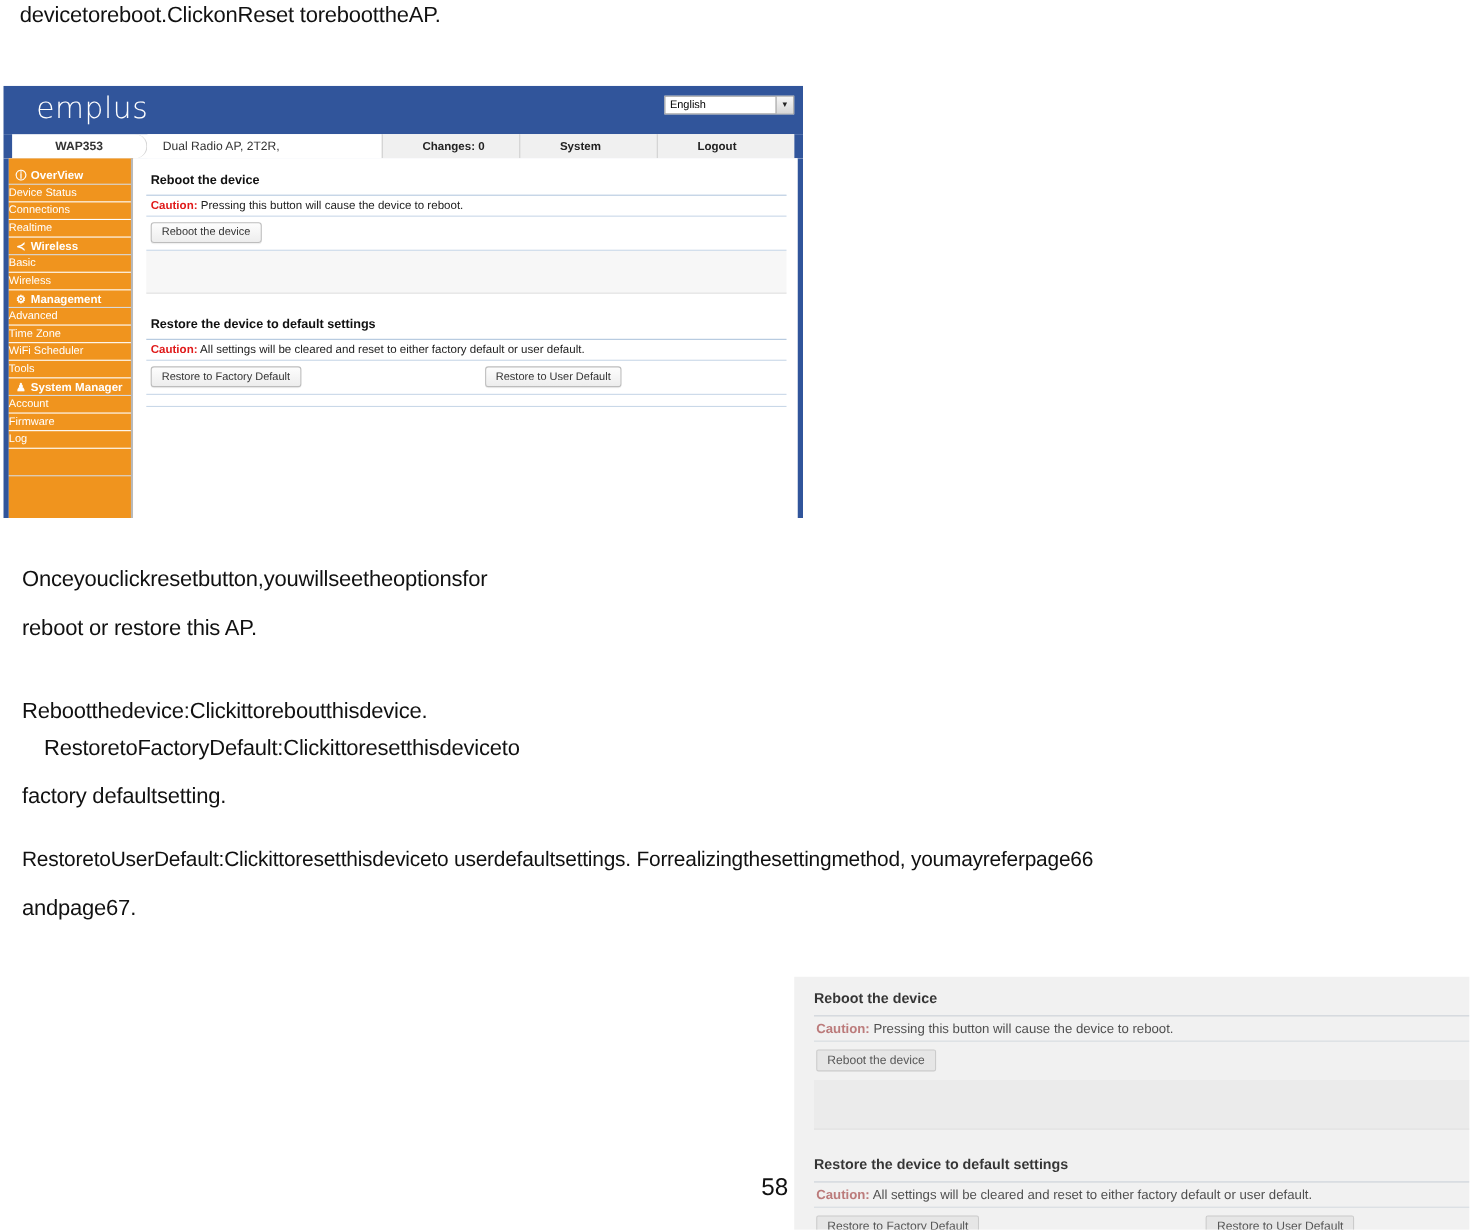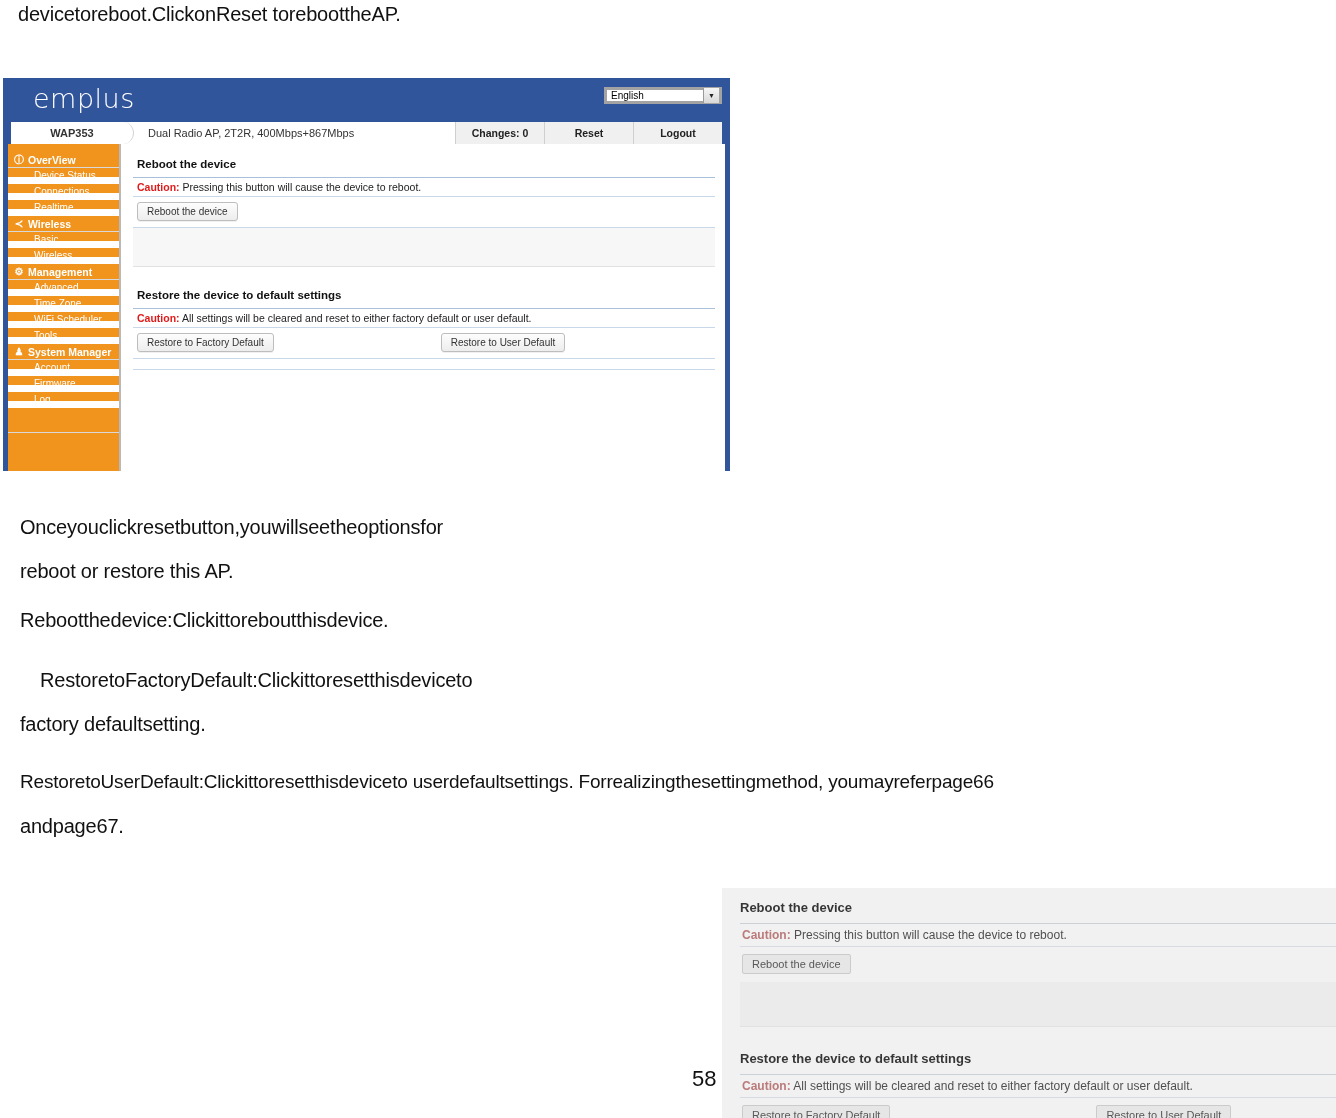"English" .ui-lang-select { border: 3px solid #a3a3a3 -> 1px solid #a3a3a3 }
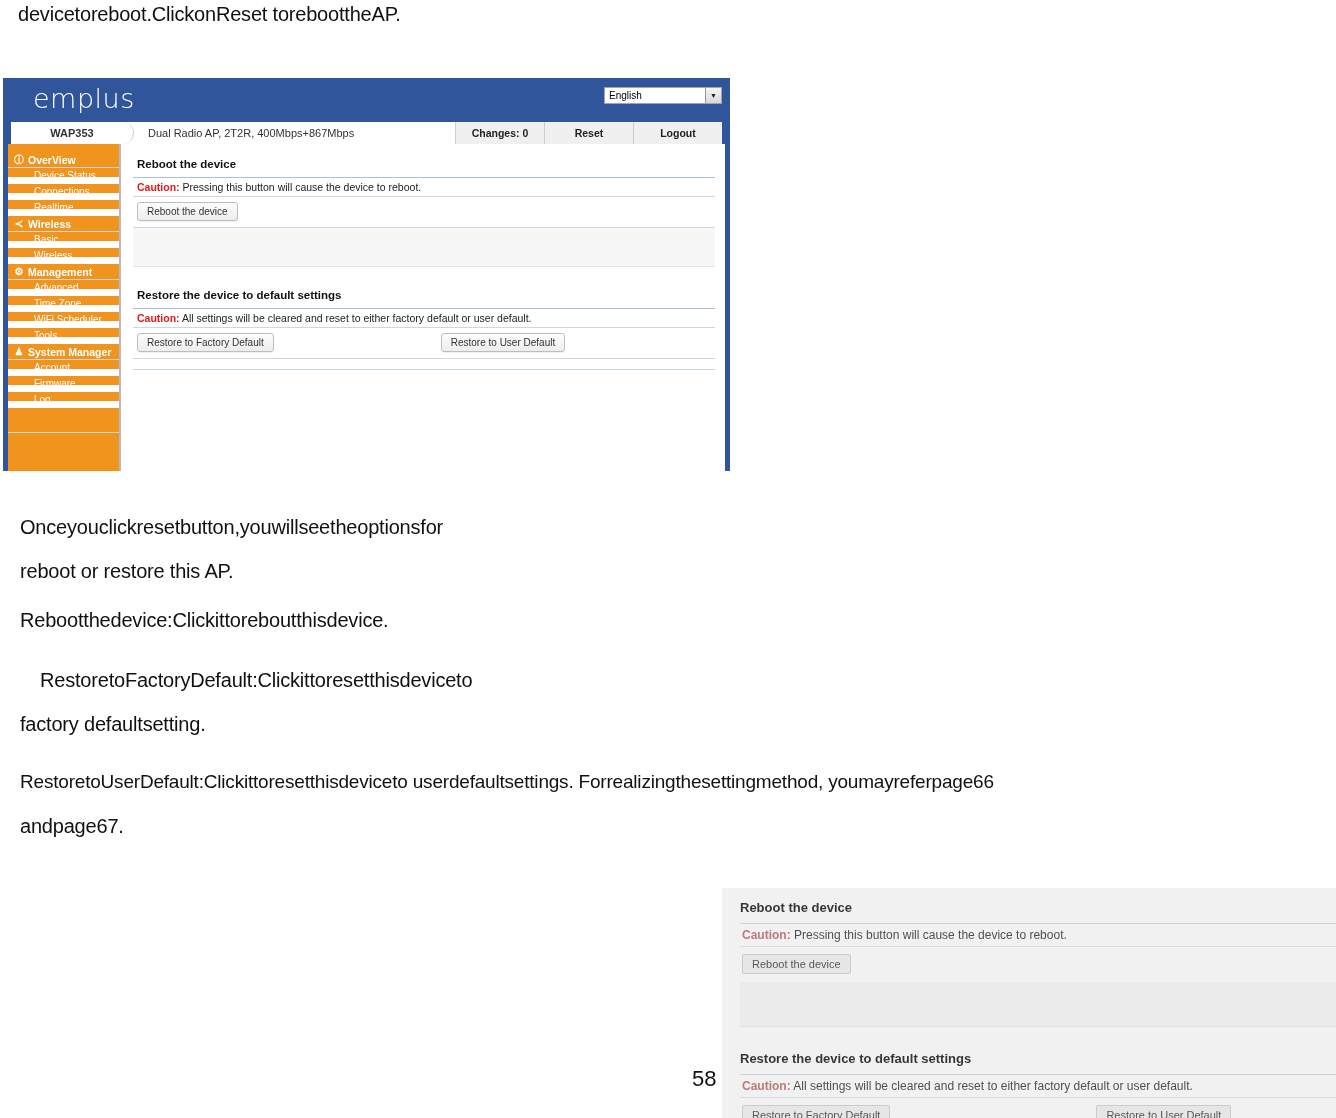"Changes: 0" .ui-act { padding-left: none -> 36px; text-align: center -> none }
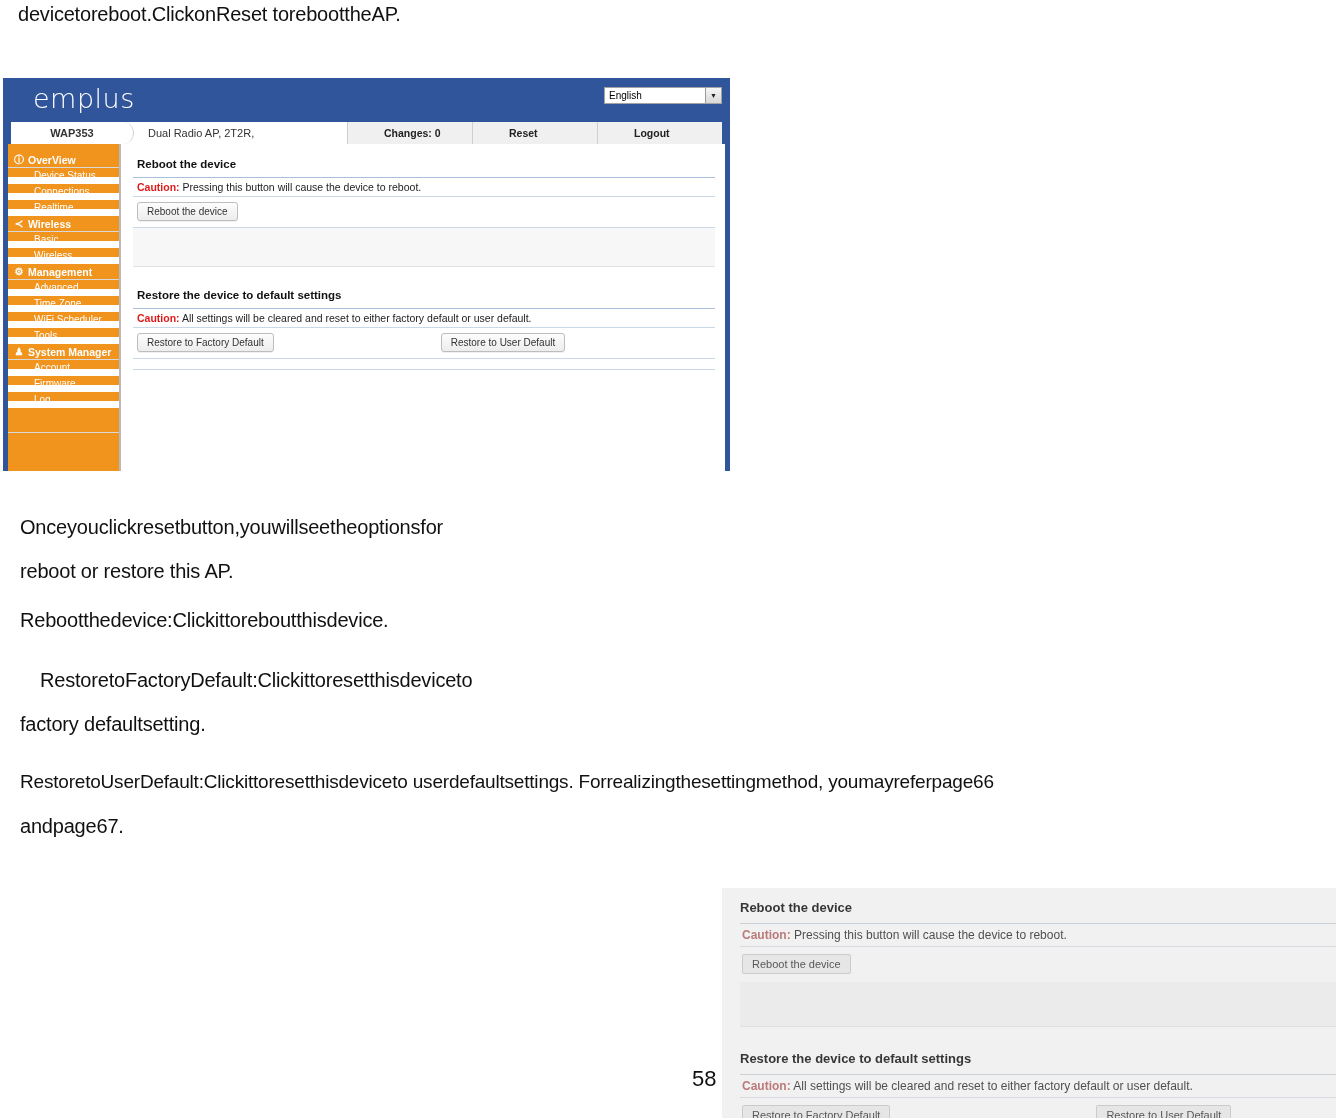"Reset" div.ui-act { text: Reset -> System }
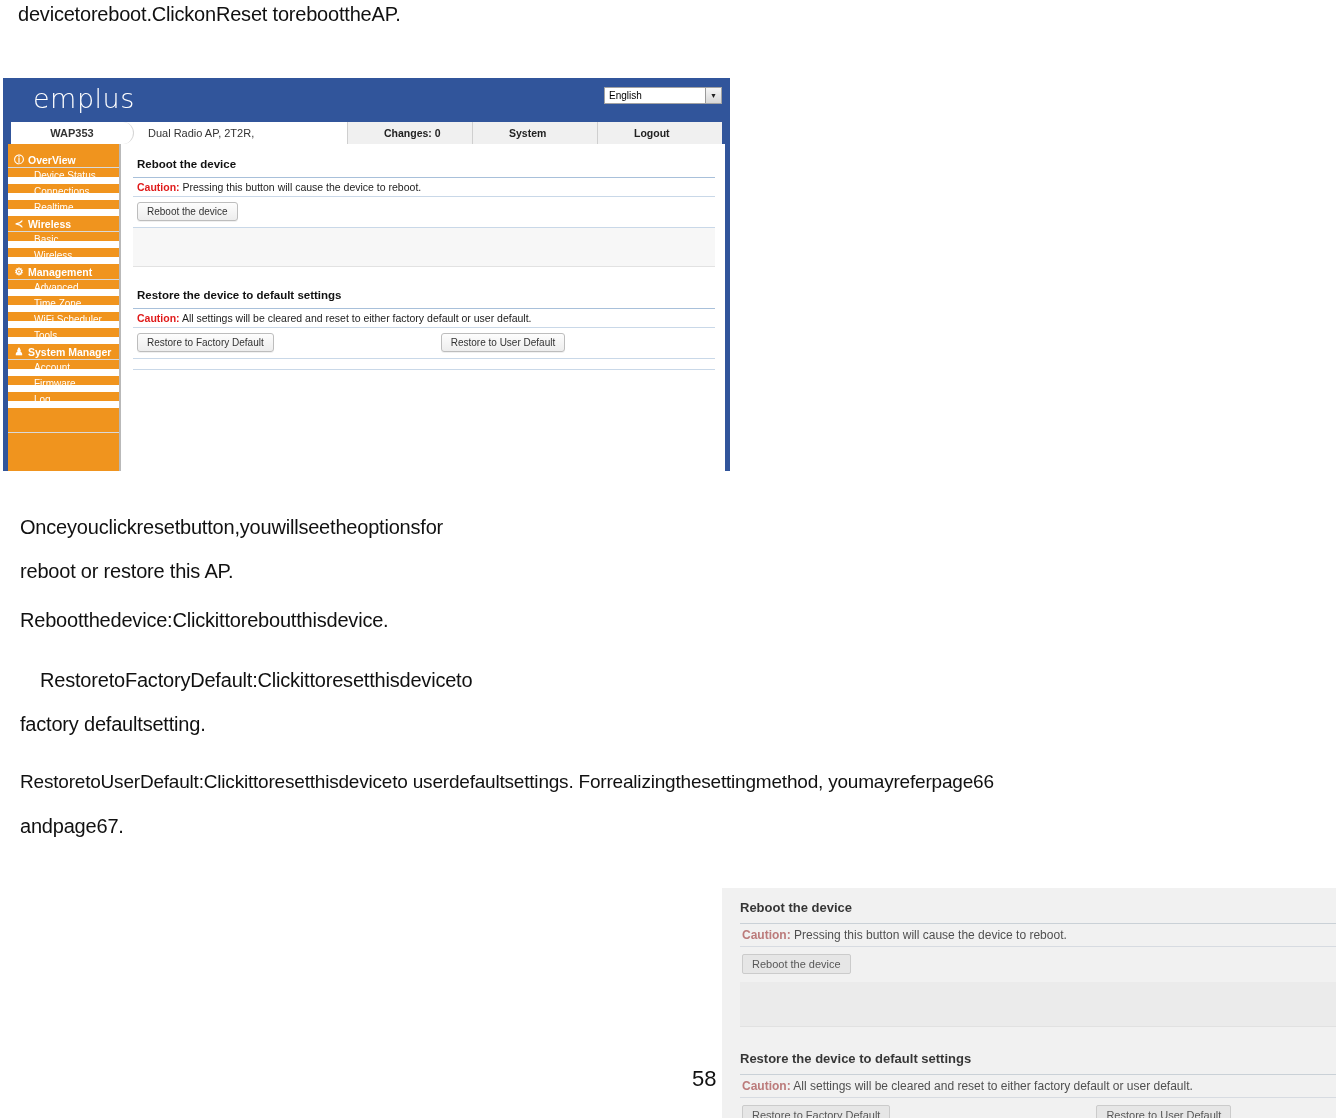"Device Status" .nav-item { border-bottom: 7px solid #ffffff -> 1px solid #ffffff; padding-left: 26px -> none }
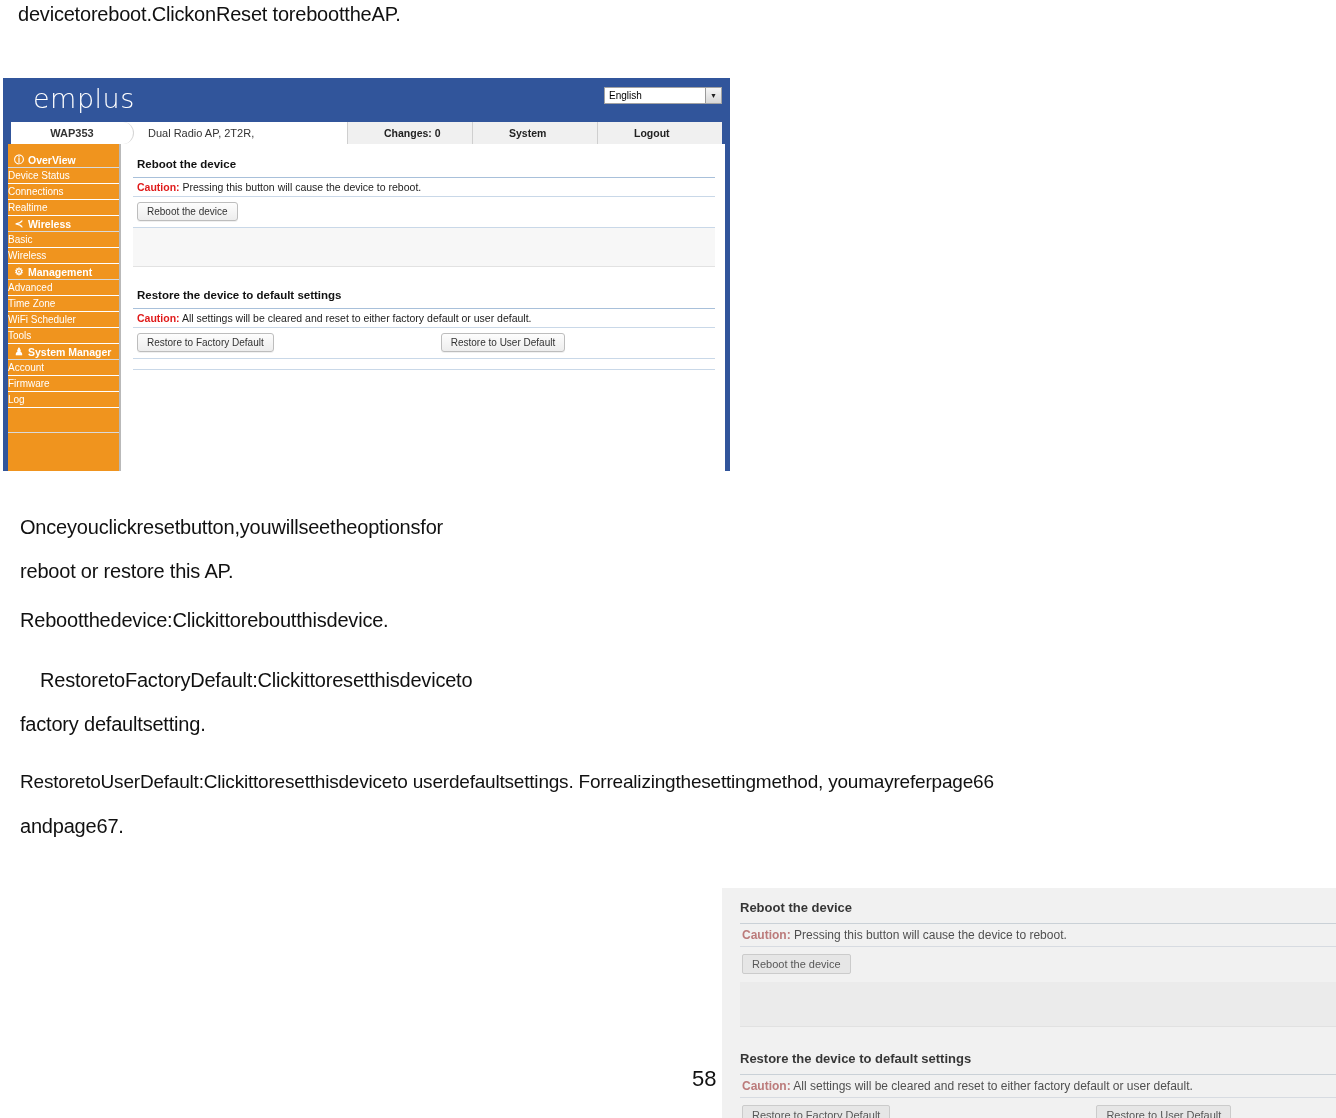"Rebootthedevice:Clickittoreboutthisdevic" #para-reboot { top: 598px -> 625px }
